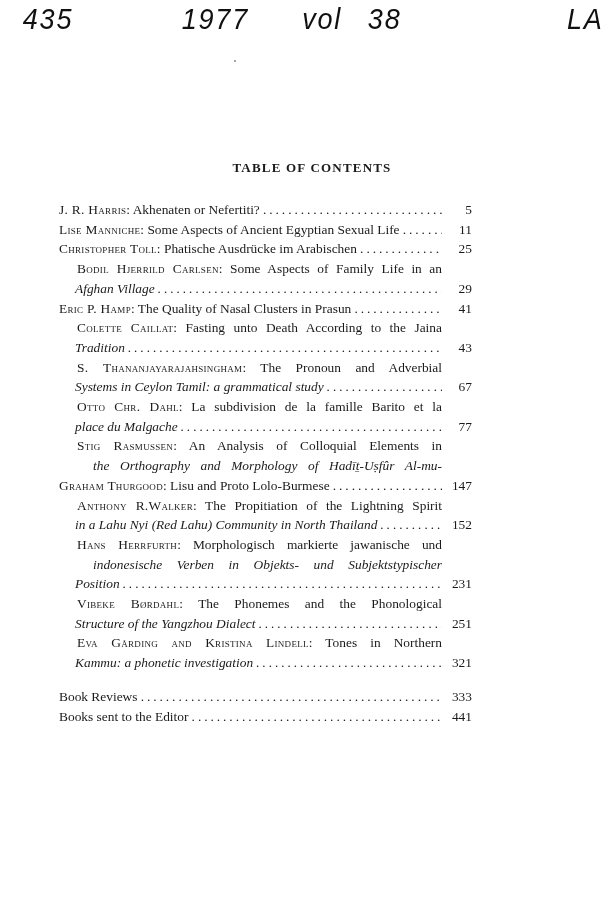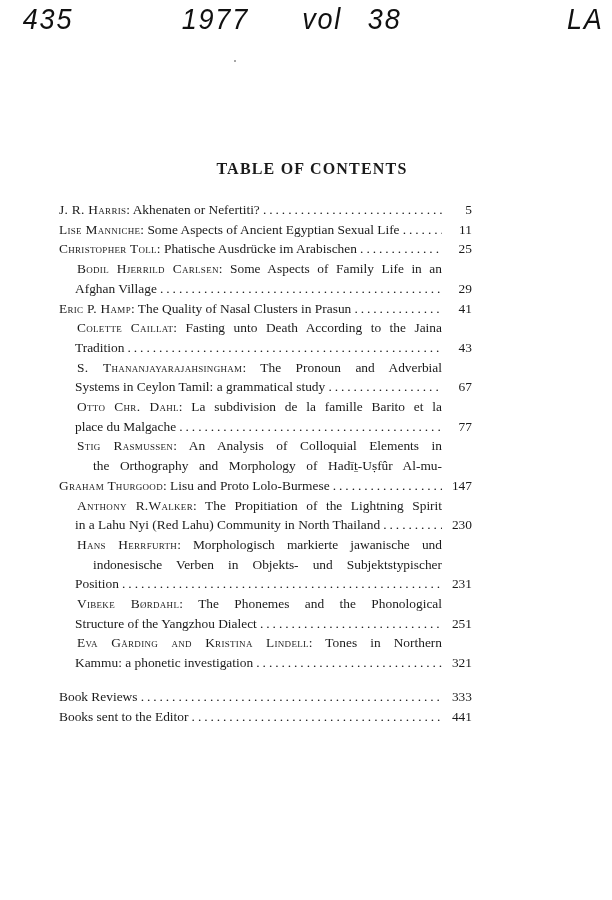"TABLE OF CONTENTS" .title { font-size: 16px -> 13px }
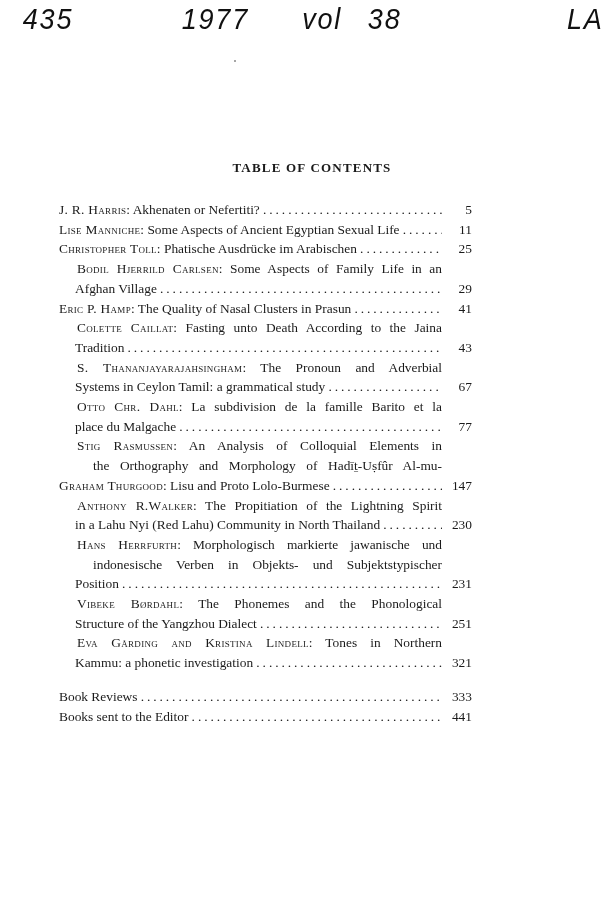"Afghan Village" .row.cont .text { font-style: none -> italic }
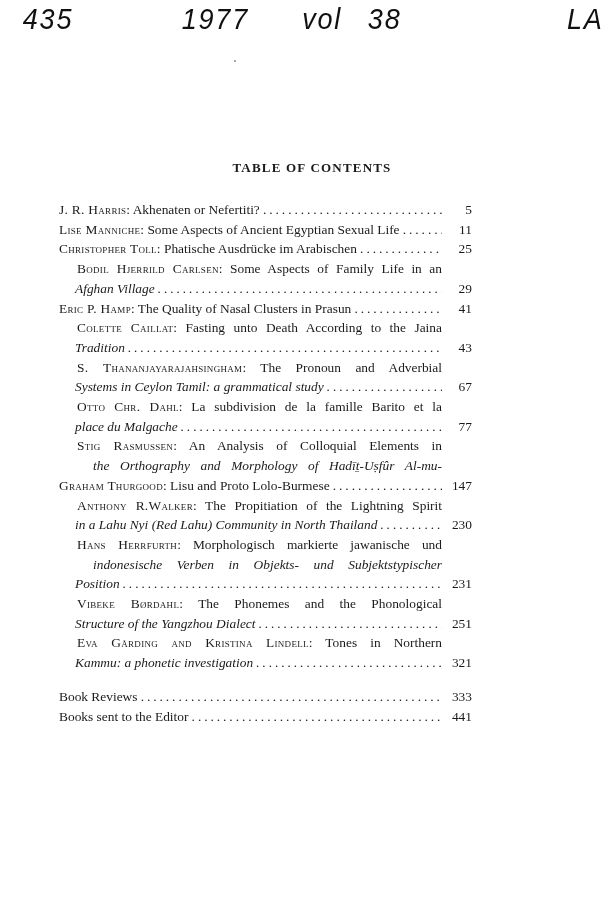"230" span.page { text: 230 -> 152 }
